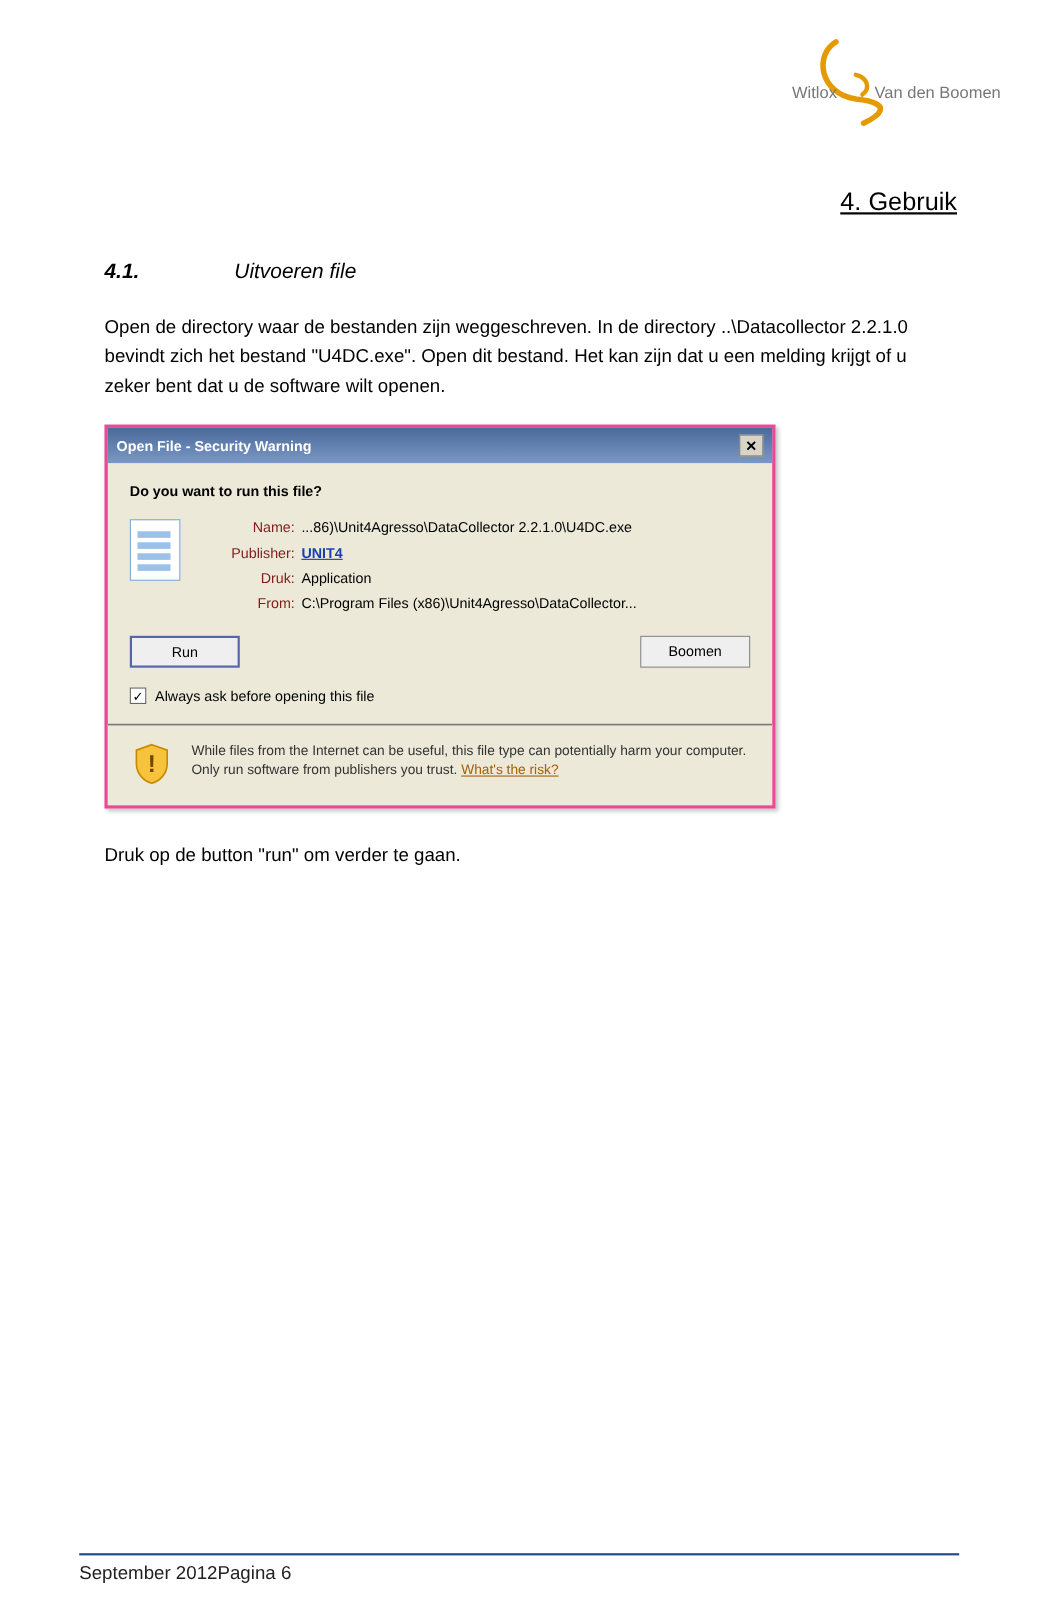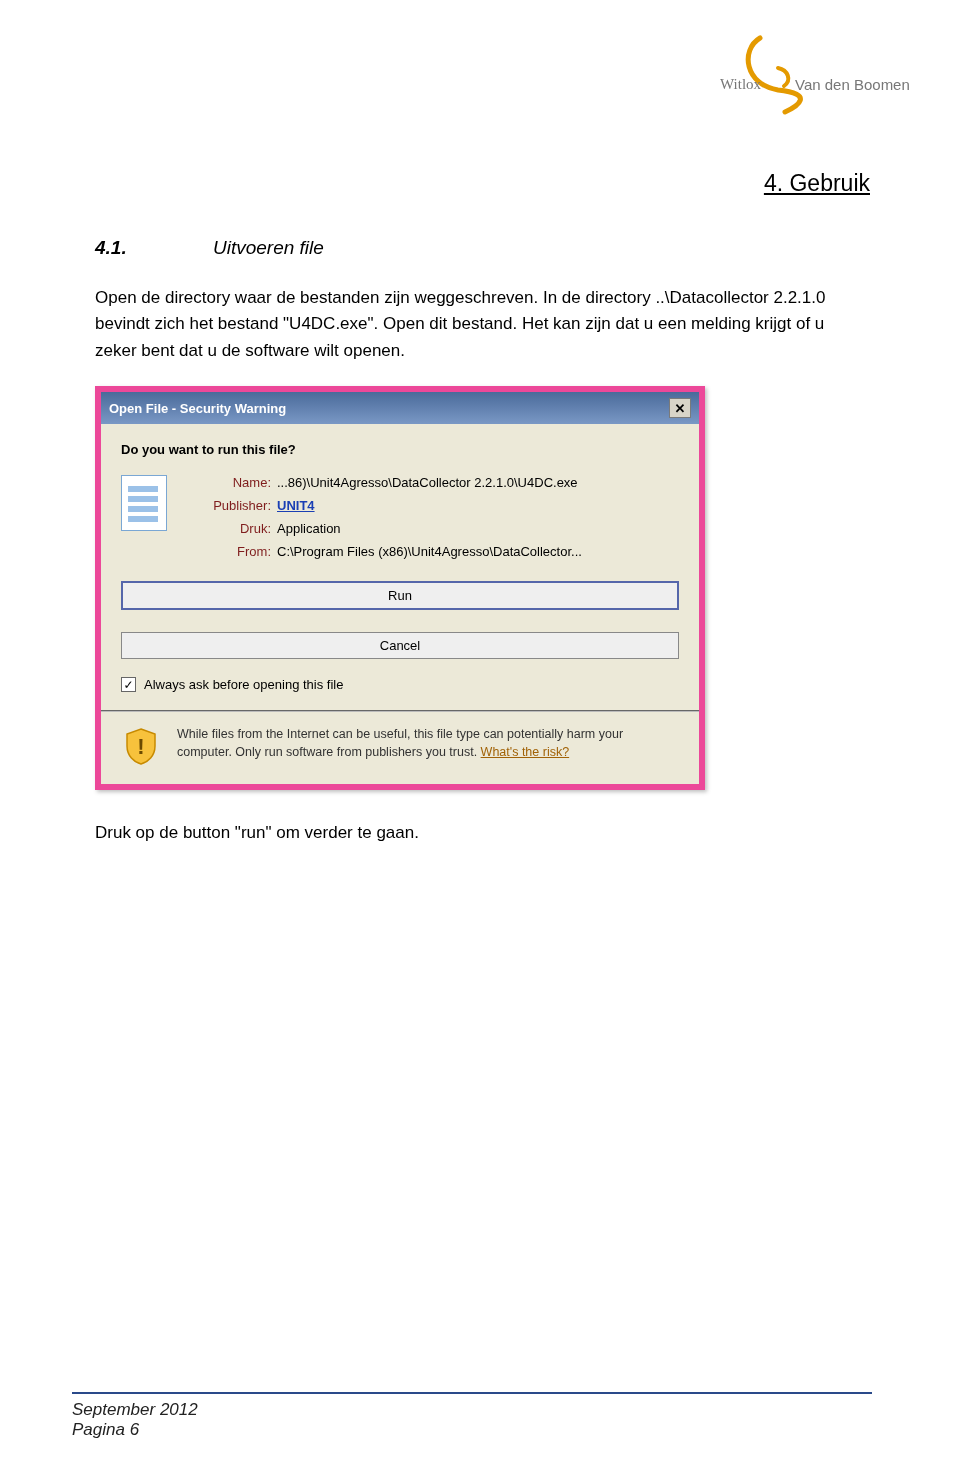"Witlox" .logo-text1 { font-family: Liberation Serif, serif -> none }
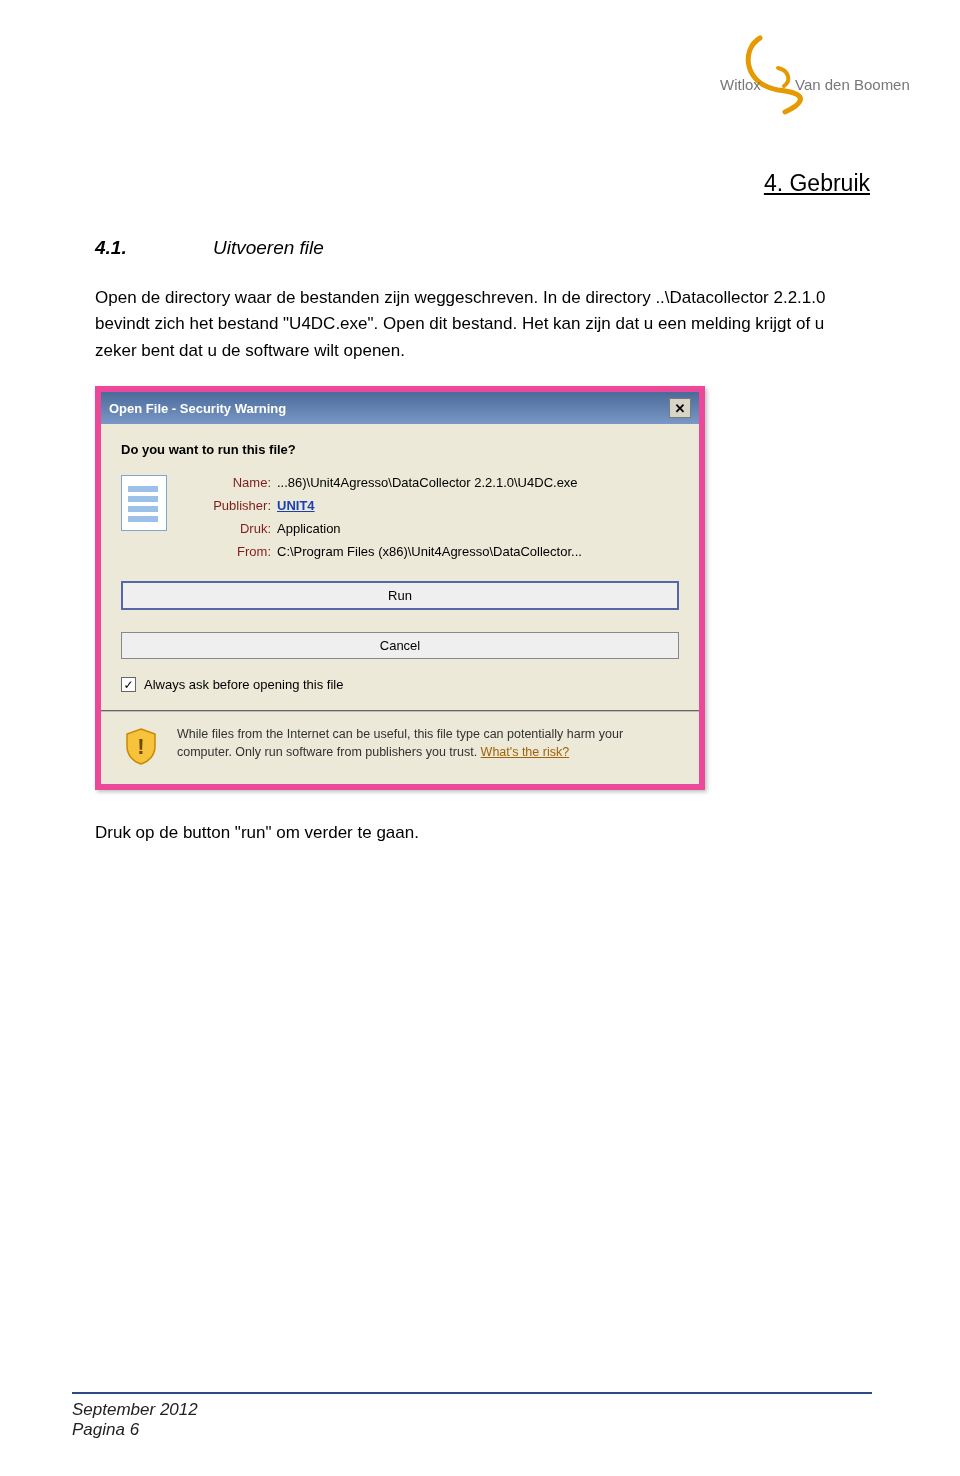"Open File - Security Warning" .dialog { border: 6px solid #ec4899 -> 3px solid #ec4899 }
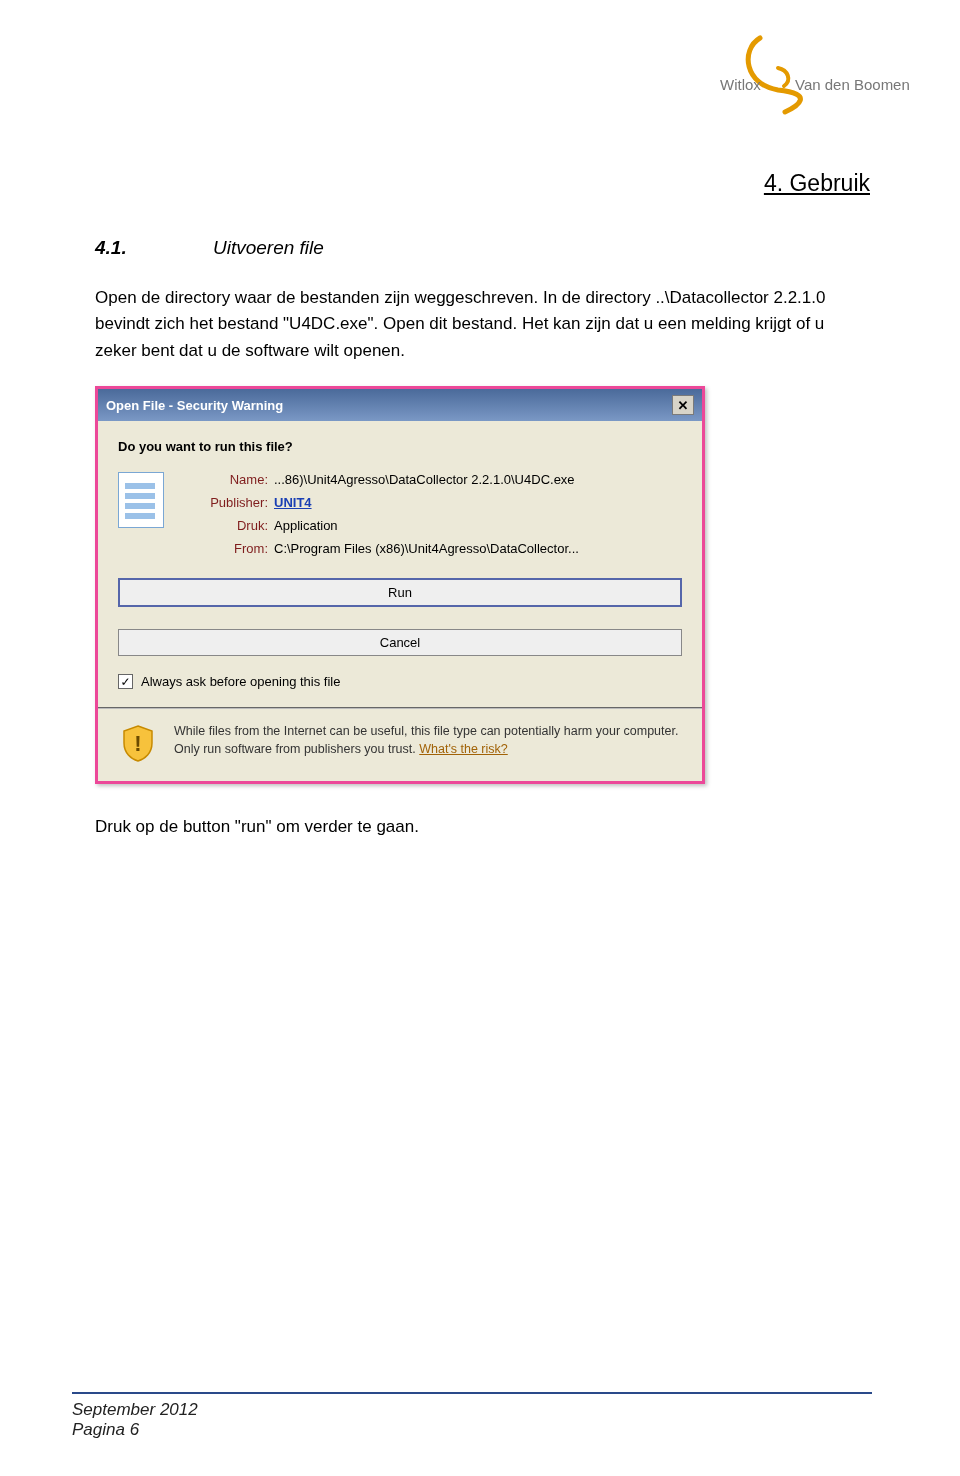"Run" .btnrow { flex-direction: column -> none; gap: 22px -> 10px }
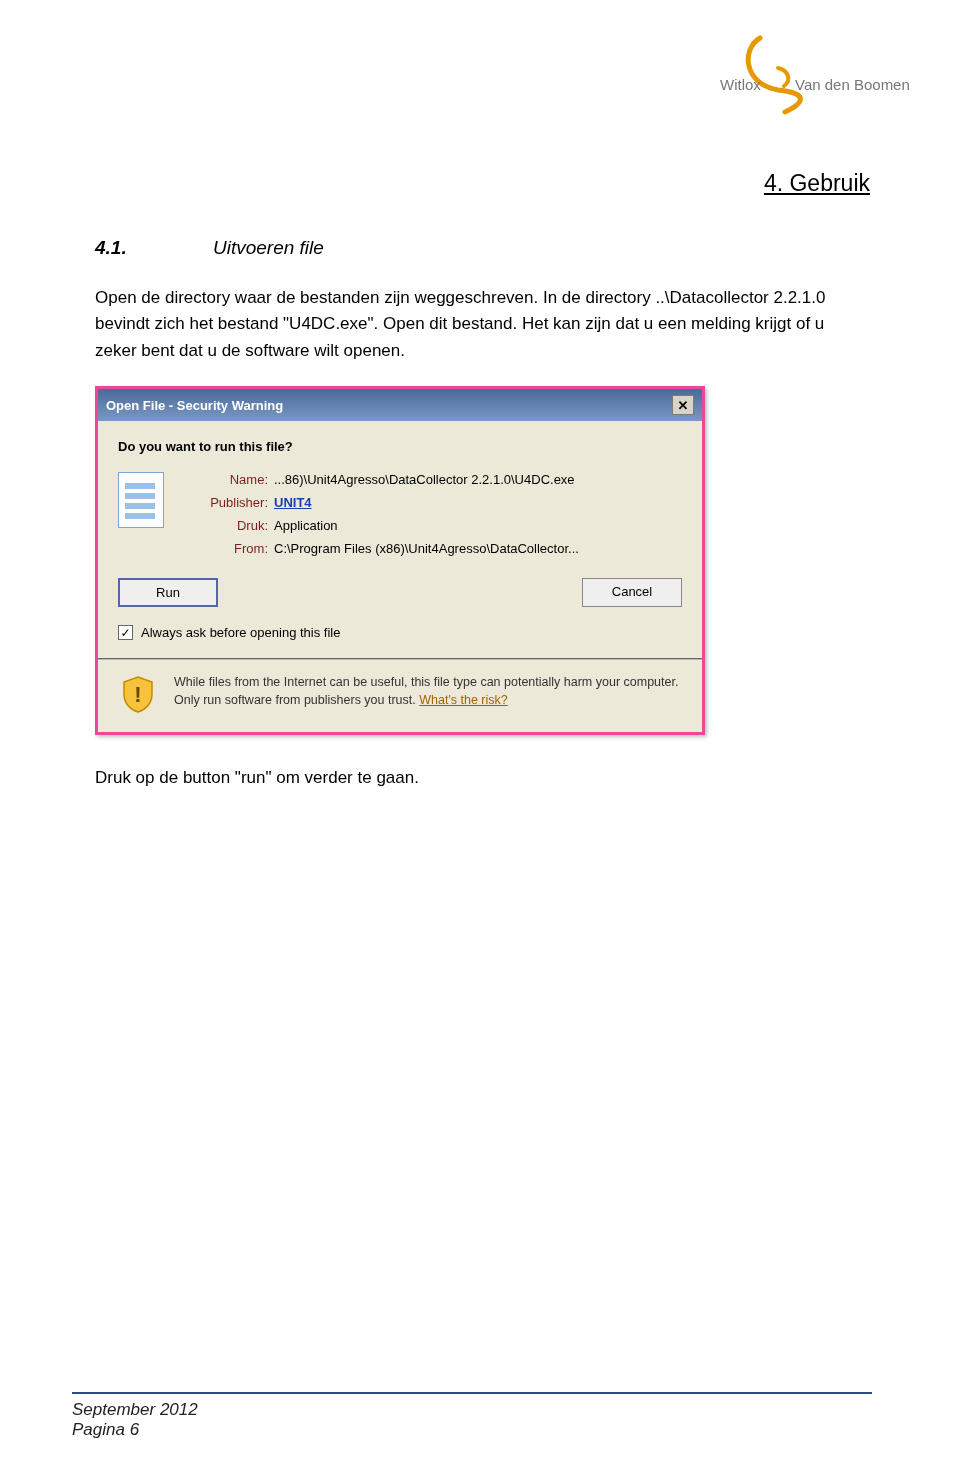"Cancel" div.btn { text: Cancel -> Boomen }
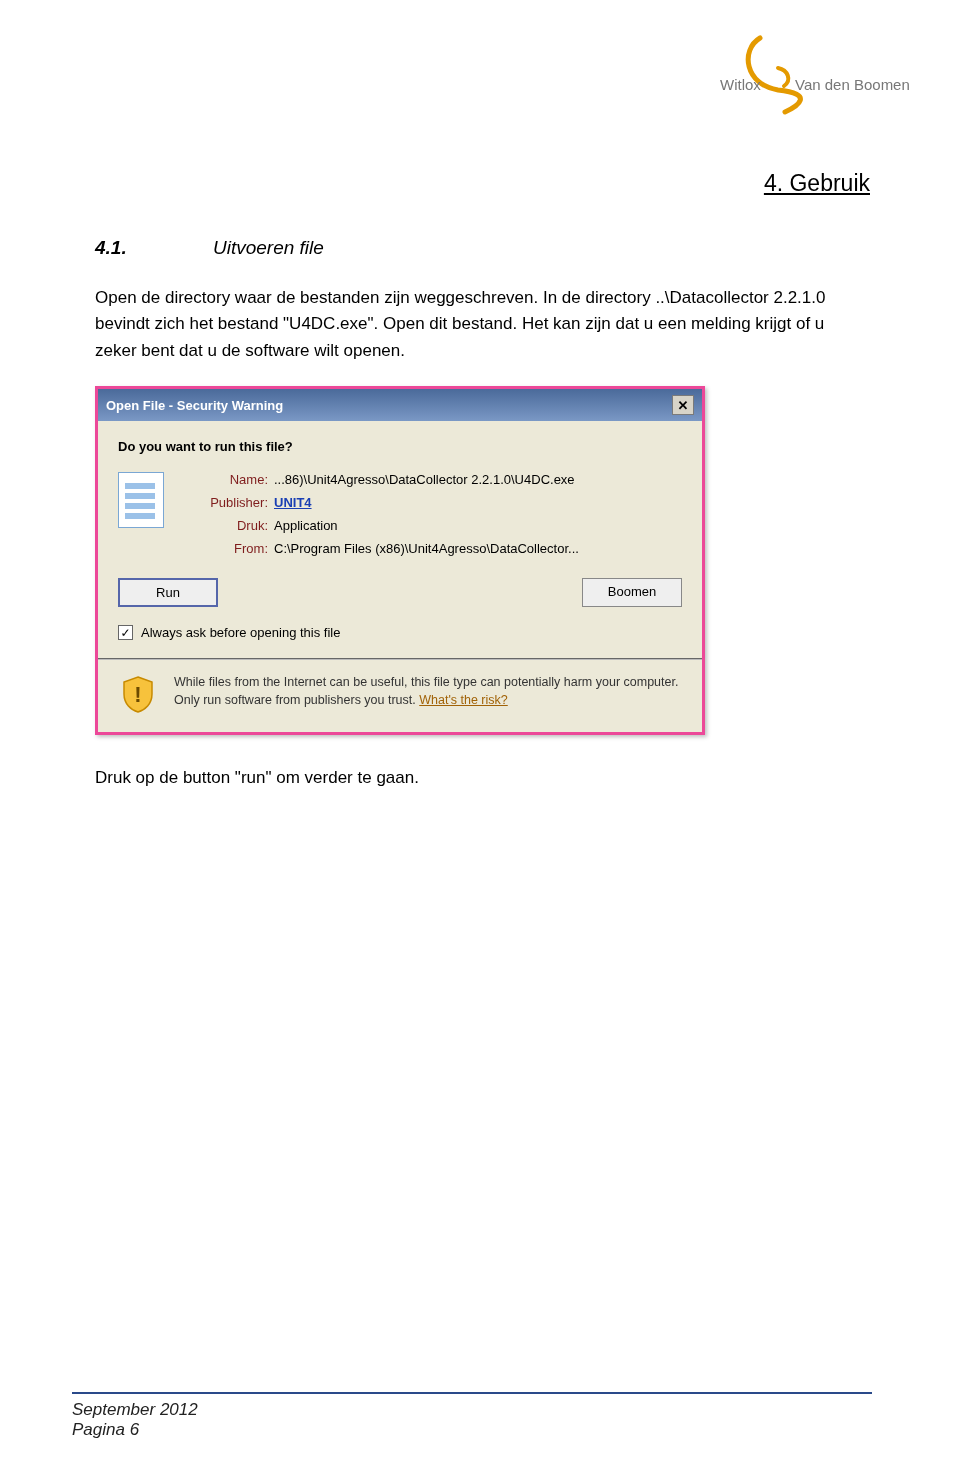"September 2012" .footer-row { flex-direction: column -> none; font-style: italic -> none }
